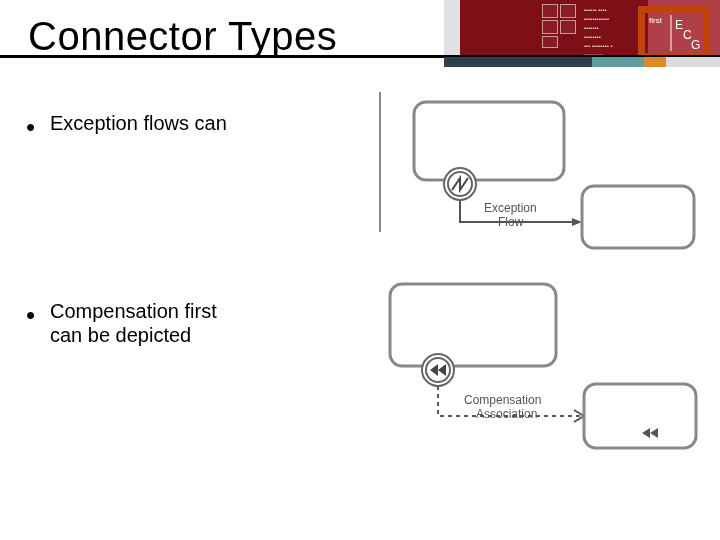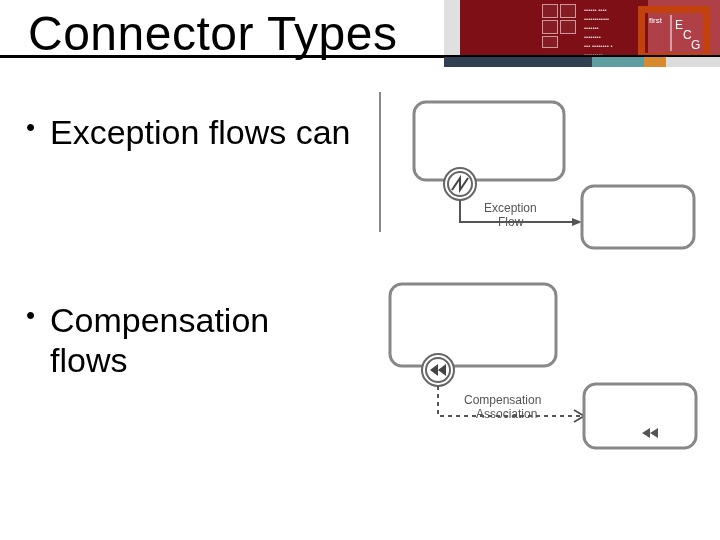"Connector Types" .title { font-size: 48px -> 40px; top: 6px -> 14px }
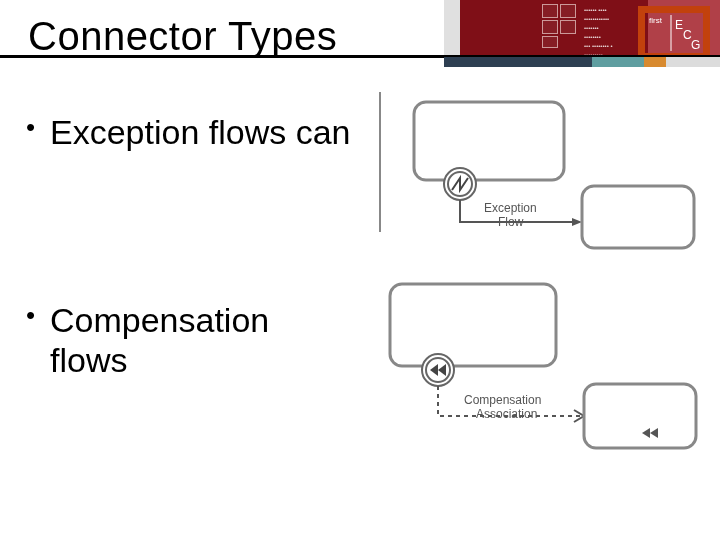"Exception flows can" ul.bul>li { font-size: 34px -> 20px }
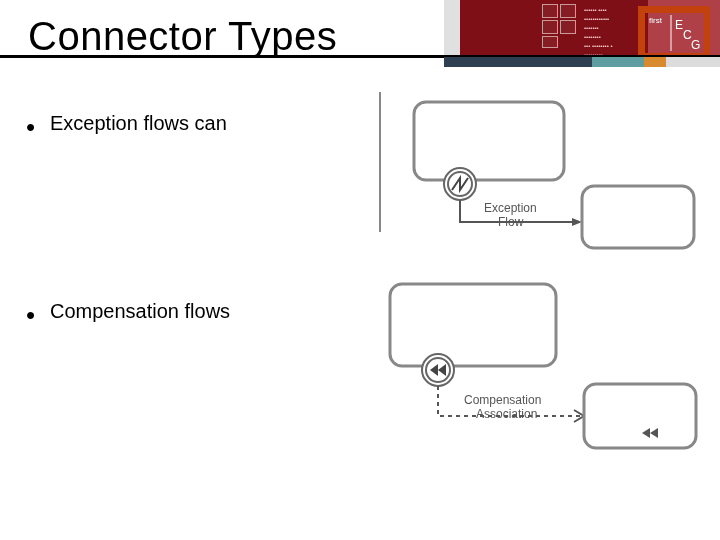"Compensation flows" span { text: flows -> first }
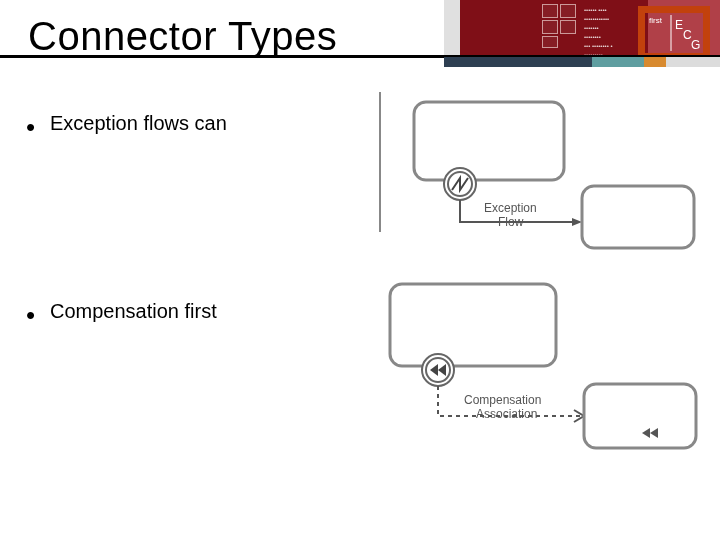"can be depicted" span { html: none -> <span>can be depicted</span> }
